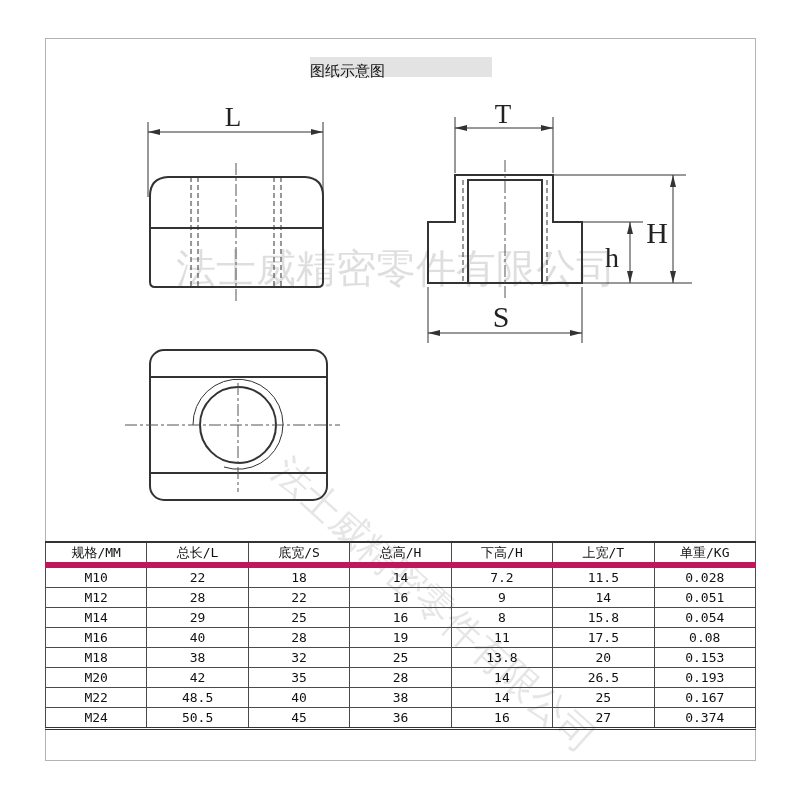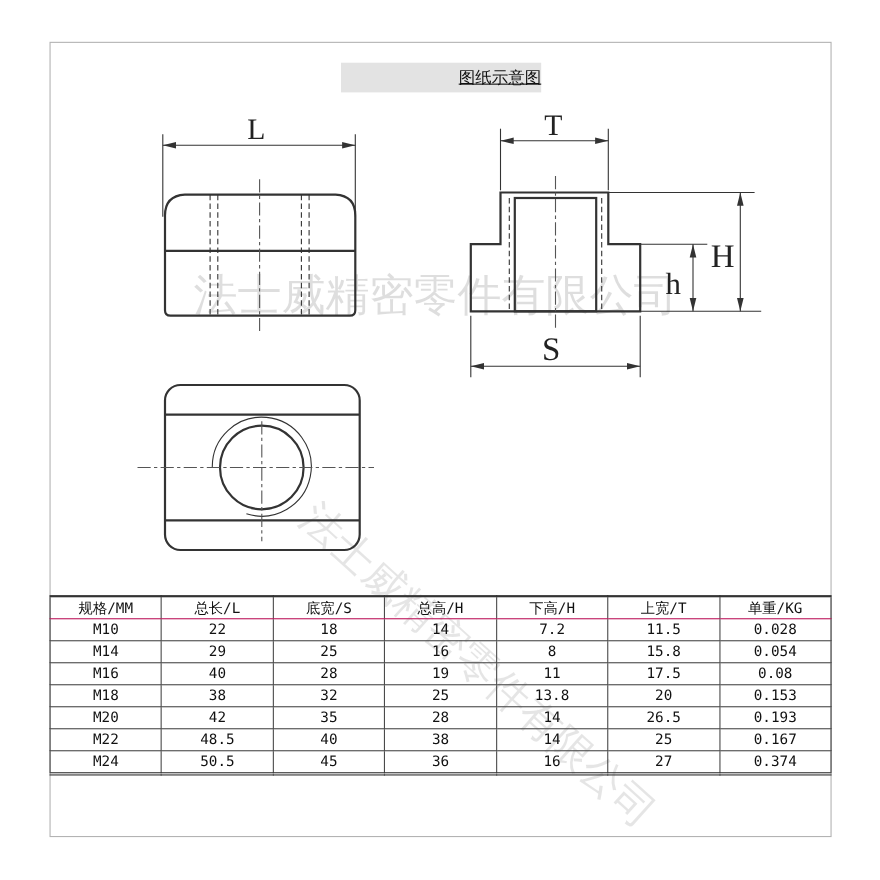"图纸示意图" .title-box { height: 27px -> 20px; text-align: right -> left; text-decoration: underline -> none }
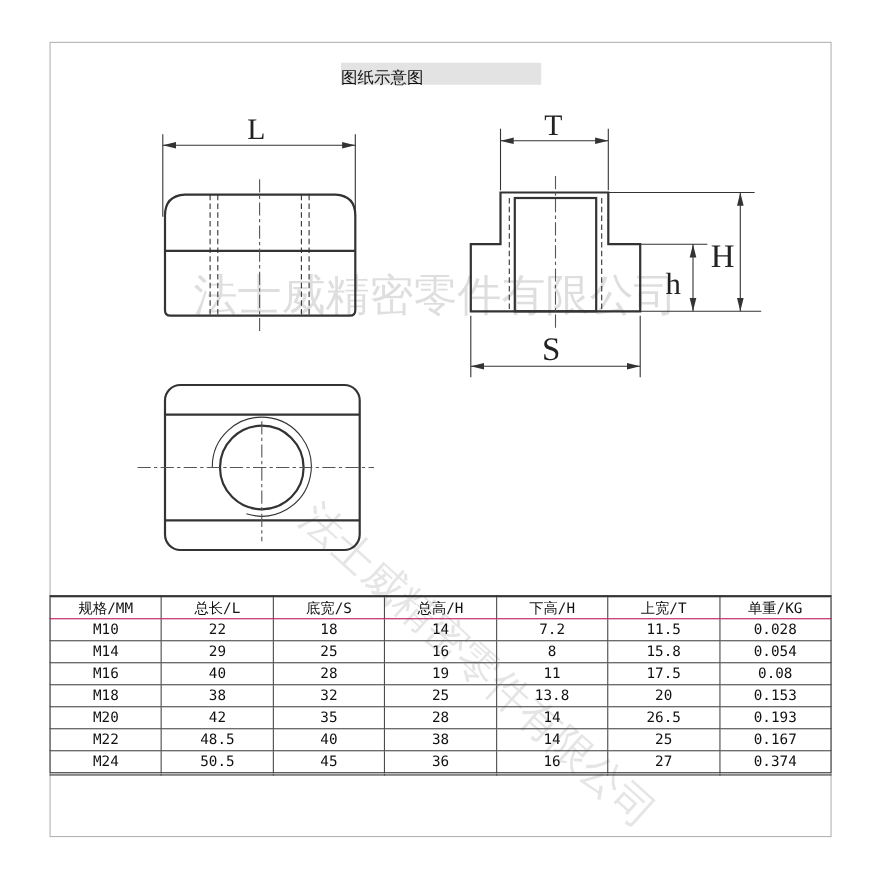"规格/MM" table.spec thead th { border-bottom: 1px solid #be185d -> 6px solid #be185d }
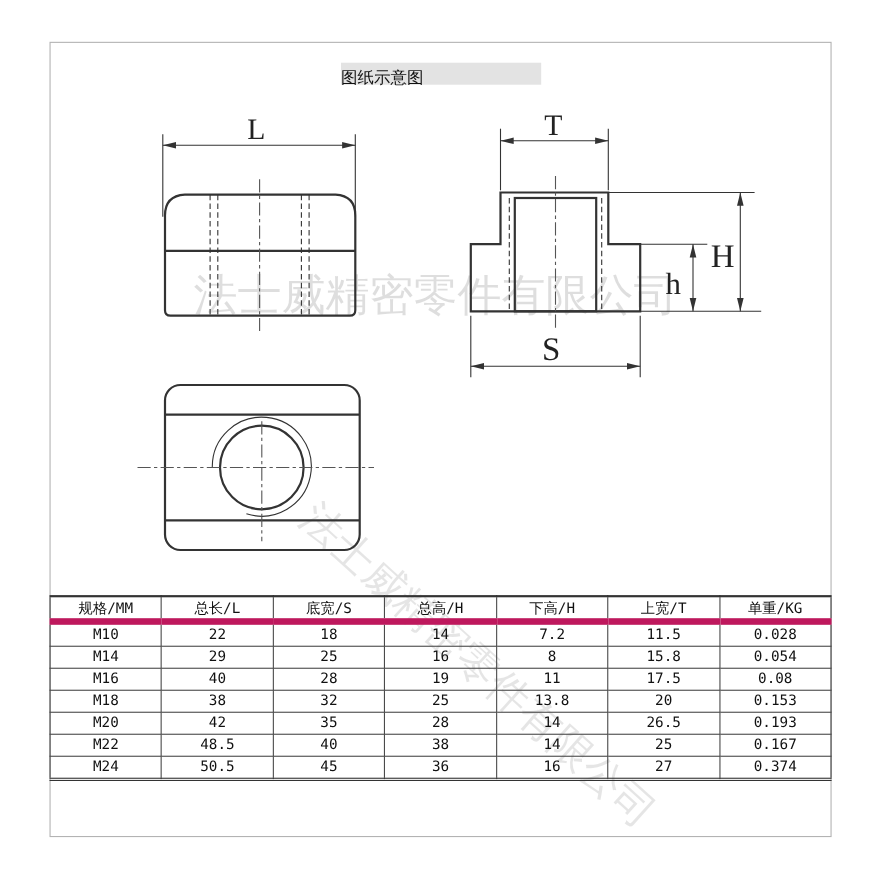"M12" tr { html: none -> <tr> <td>M12</td> <td>28</td> <td>22</td> <td>16</td> <td>9</td> <td>14</td> <td>0.051</td> </tr> }
